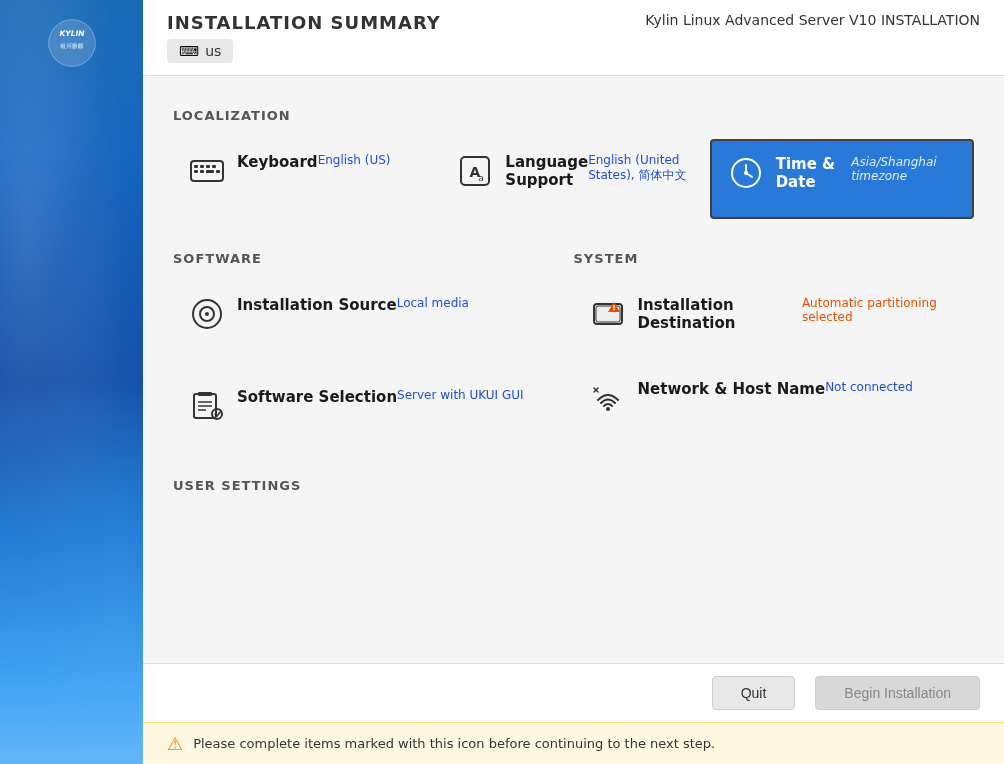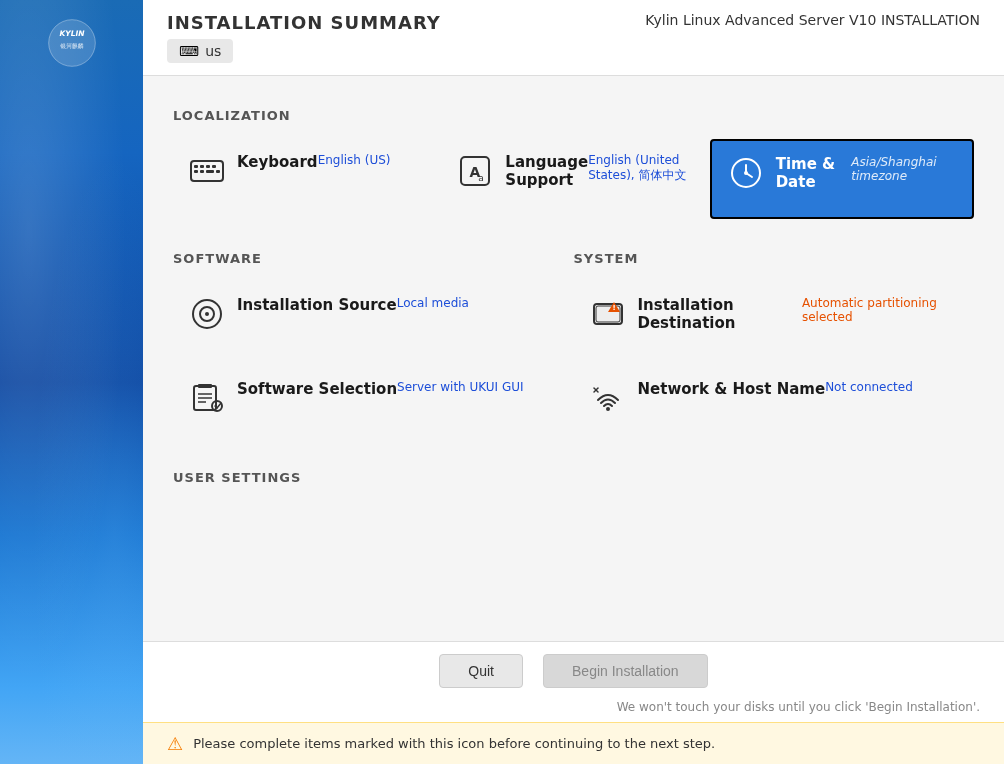"Time & Date" .install-item.highlighted { border: 2px solid #000000 -> 2px solid #404040 }
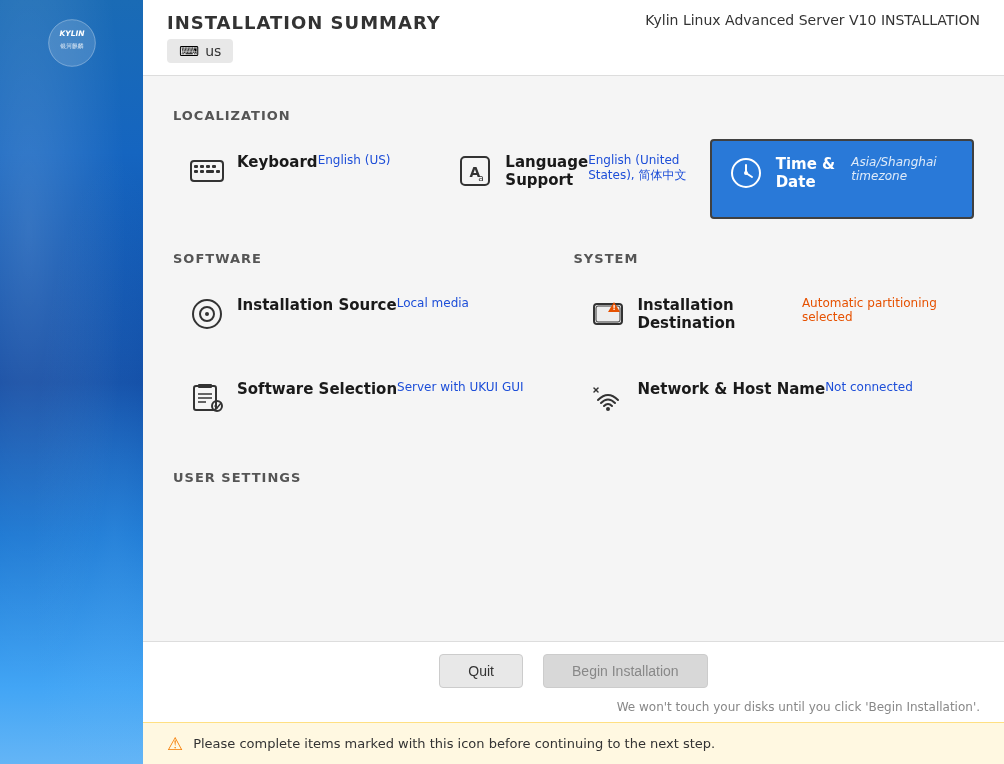"Installation Source" div { gap: 4px -> 12px }
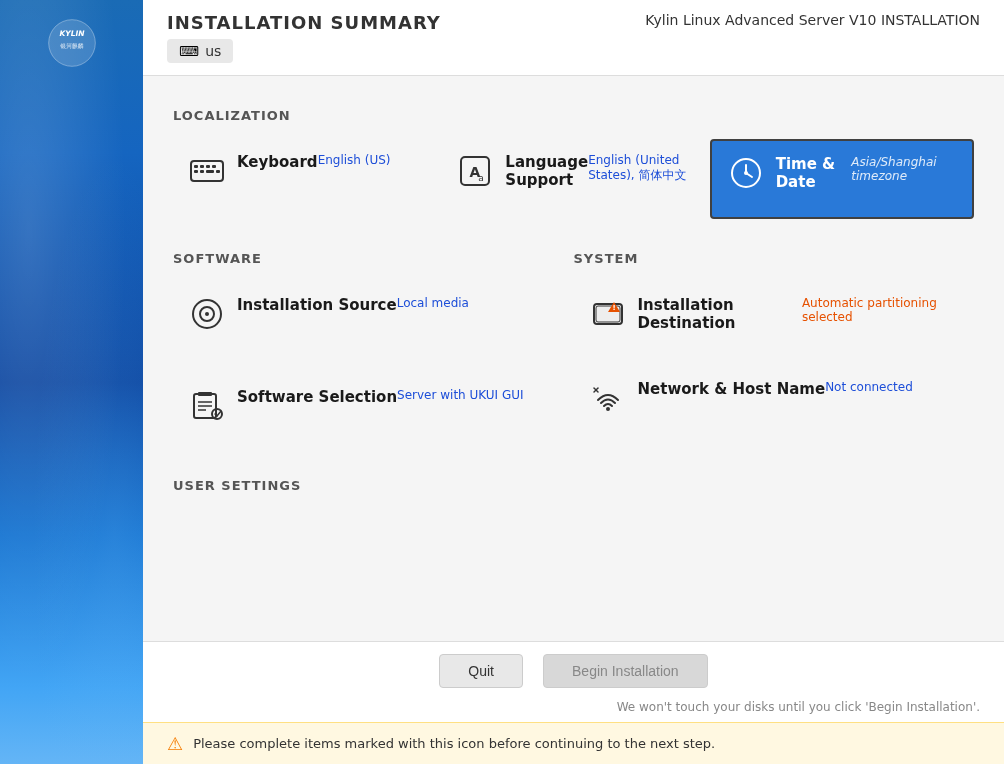"Quit" .footer-buttons { justify-content: center -> flex-end }
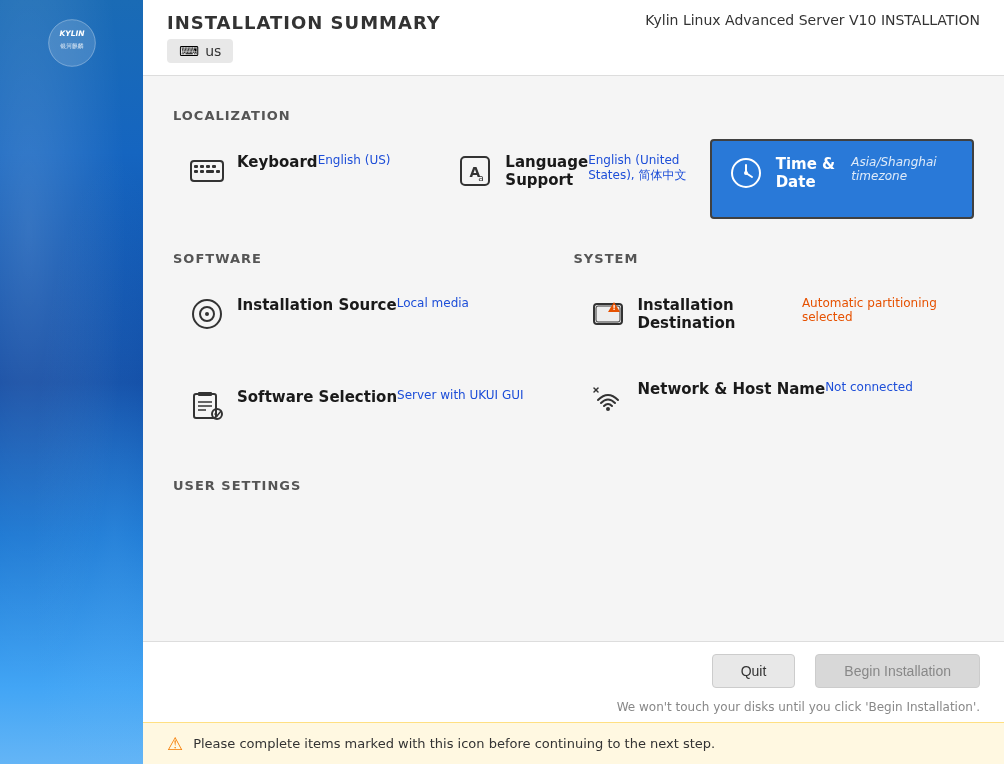"We won't touch your disks" div.footer-note { html: <div>We won't touch your disks until you click 'Begin Installation'.</div> -> none }
